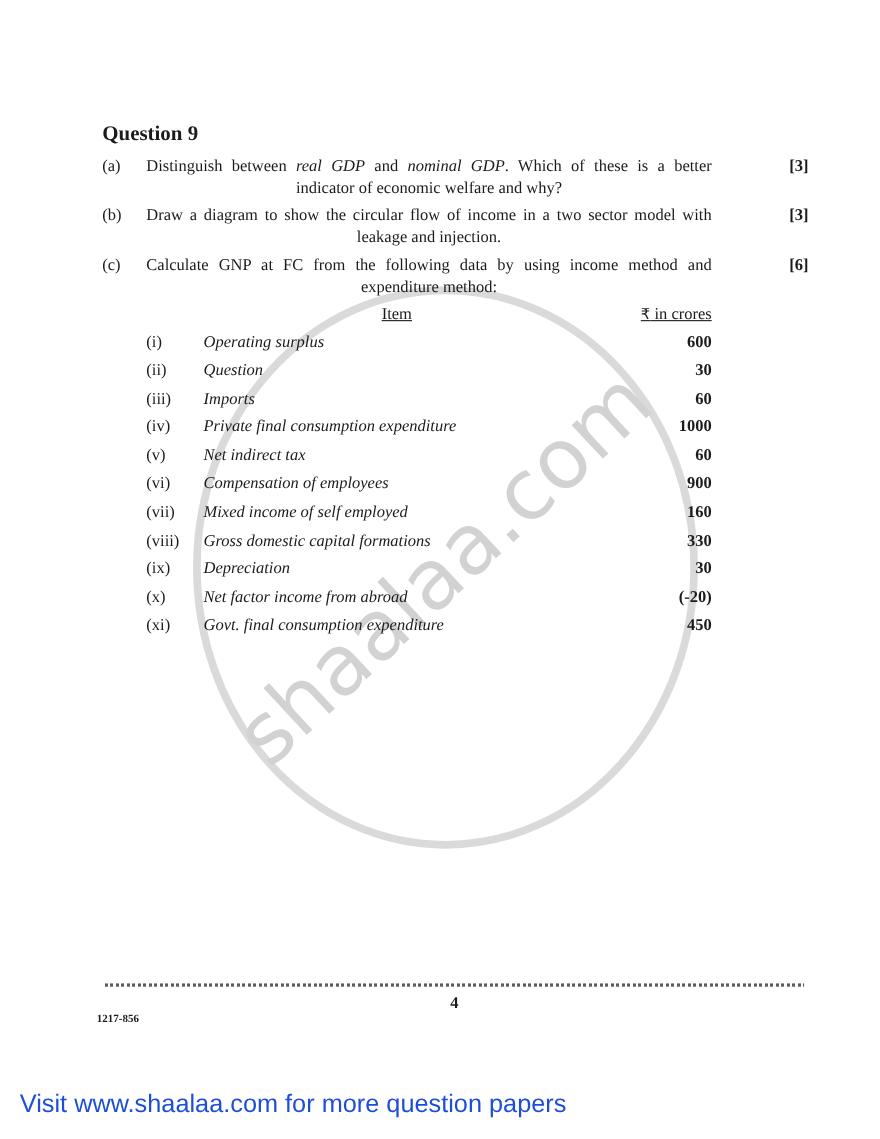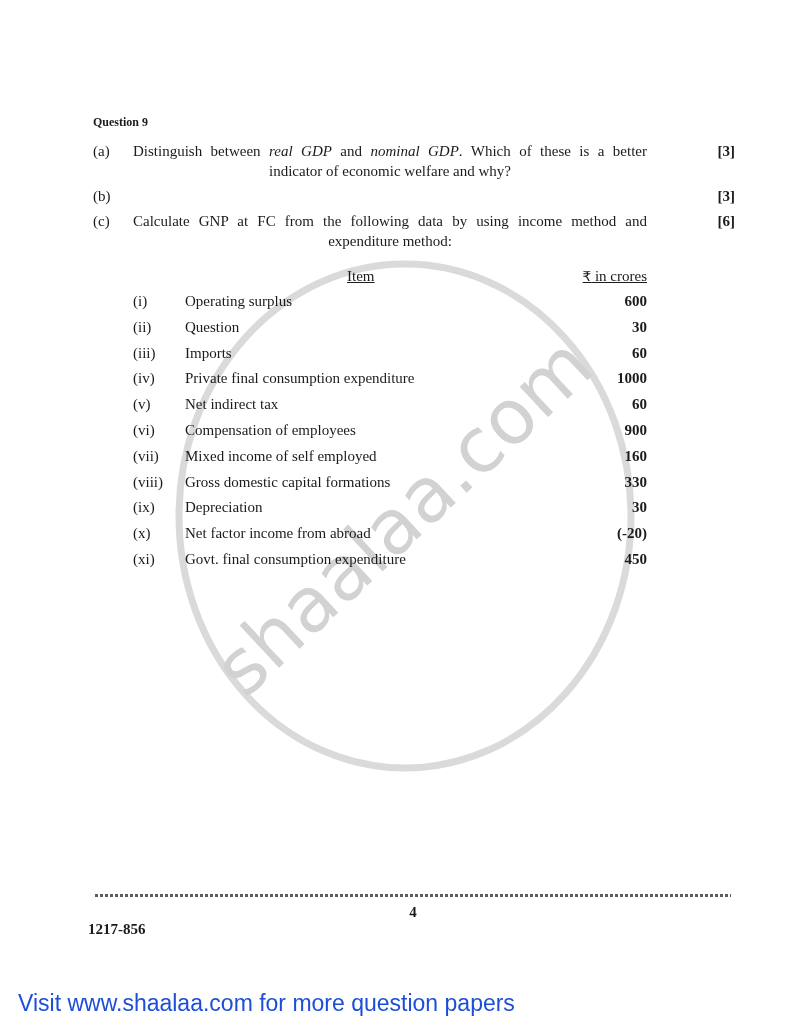"Question 9" .q-header { font-size: 12px -> 19px }
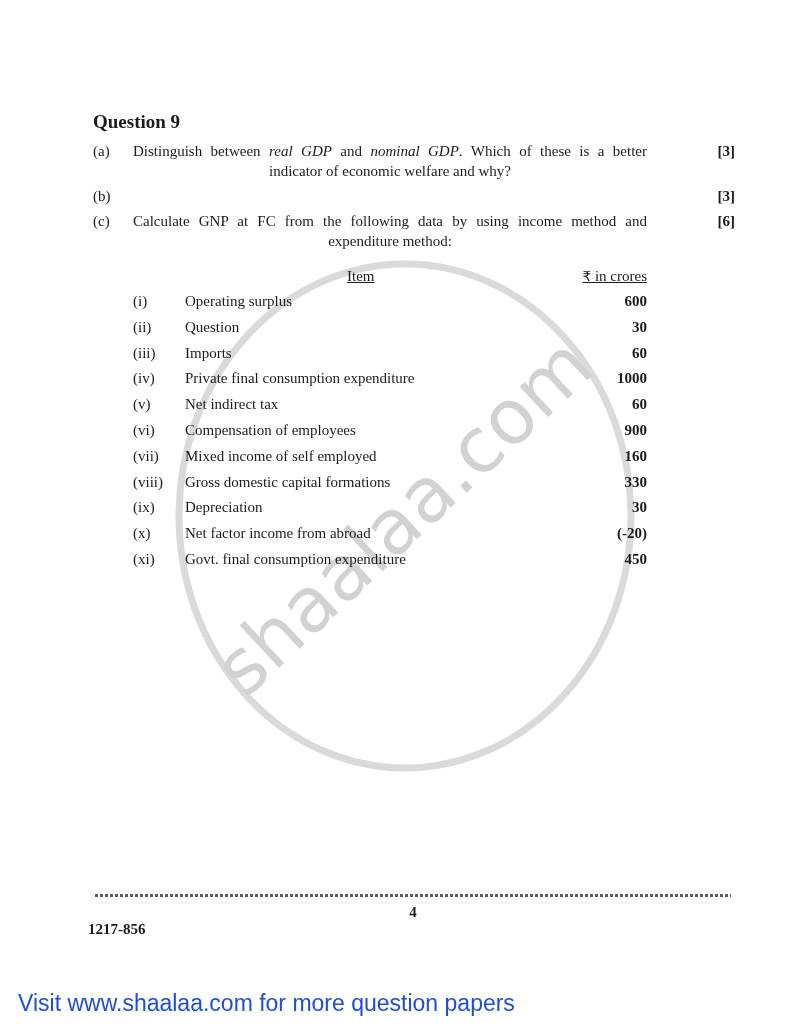"Draw a diagram to show" div.q-text { html: none -> <div> <div><span>Draw a diagram to show the circular flow of income in a two sector model with</span></div> <div><span>leakage and injection.</span></div> </div> }
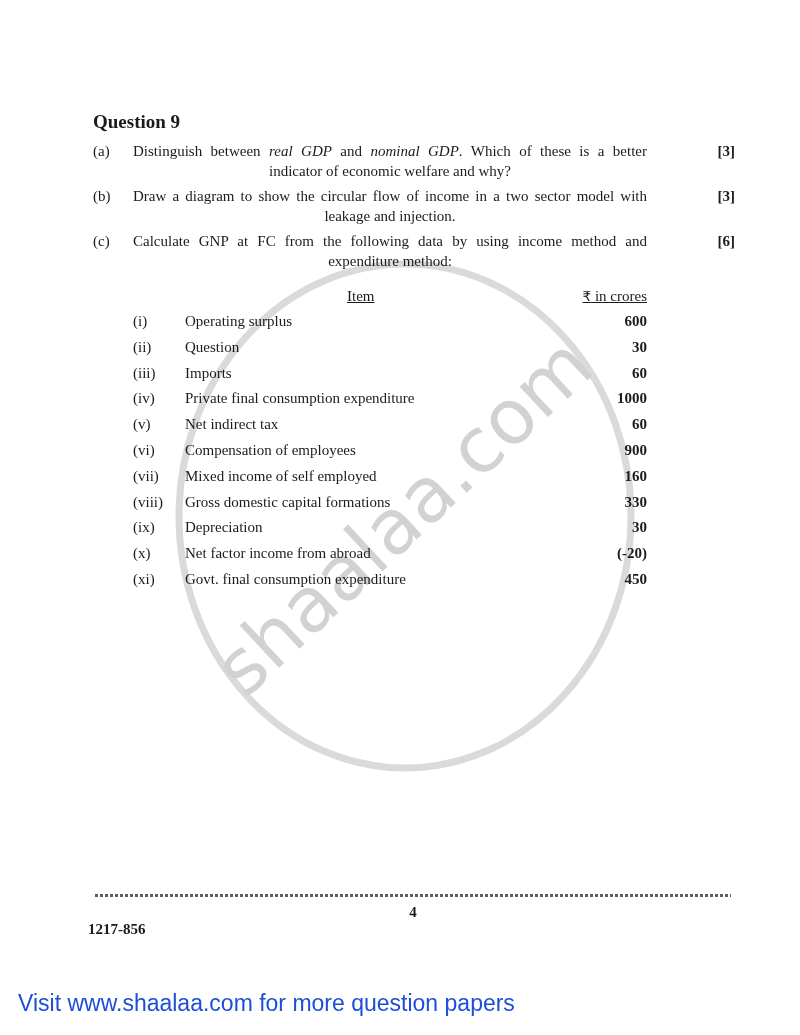"Item" .data-table { margin-top: 15px -> 5px }
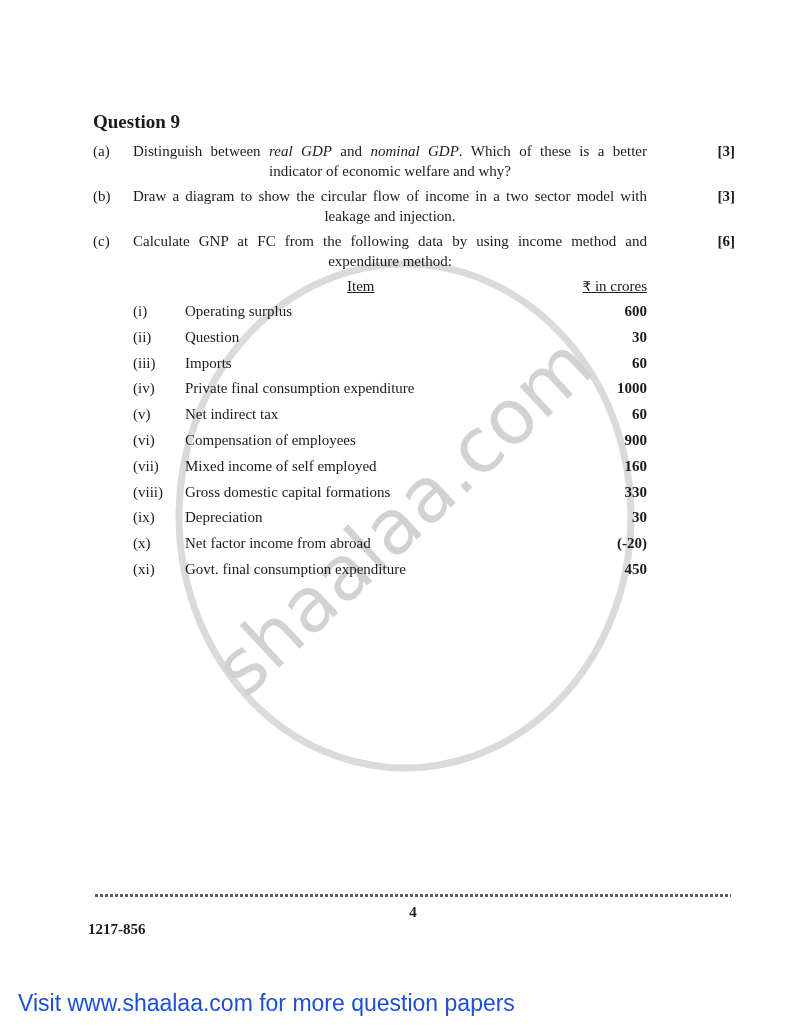"Operating surplus" .t-item { font-style: none -> italic }
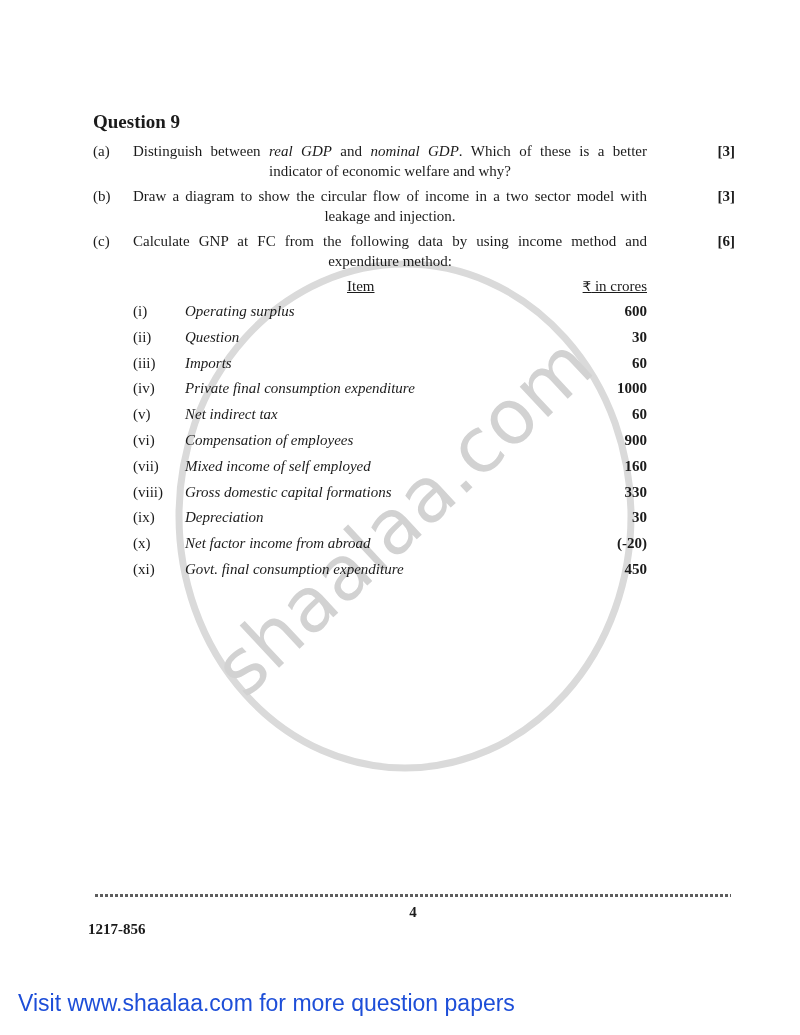"1217-856" .paper-code { font-size: 15px -> 10px }
